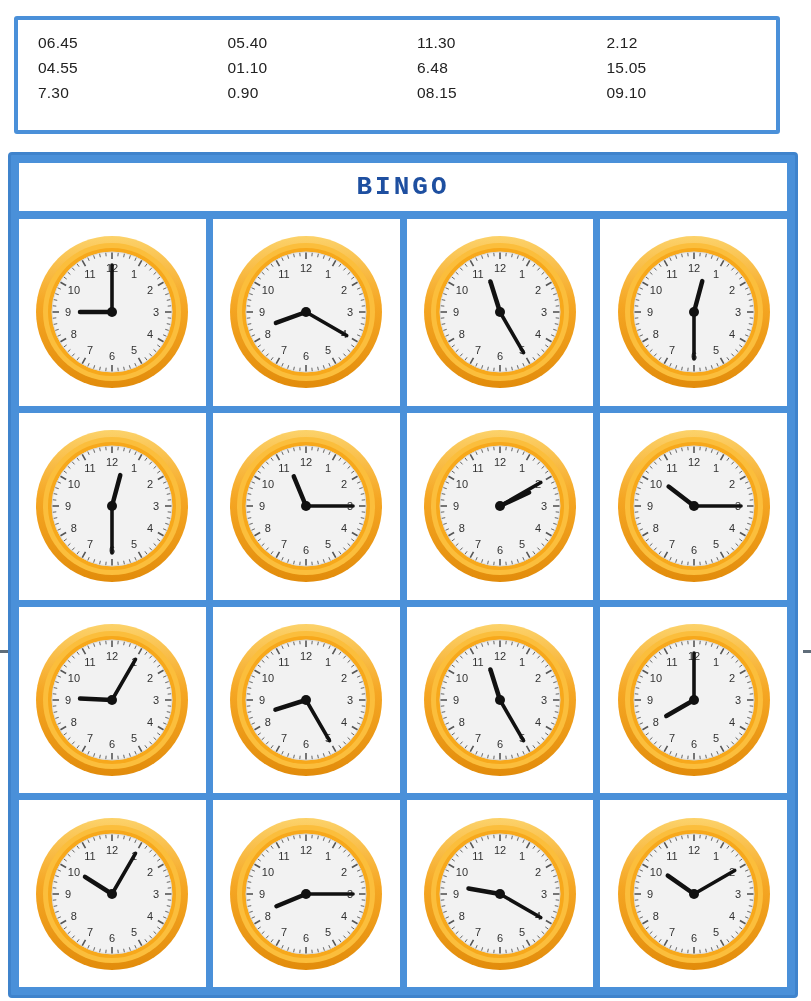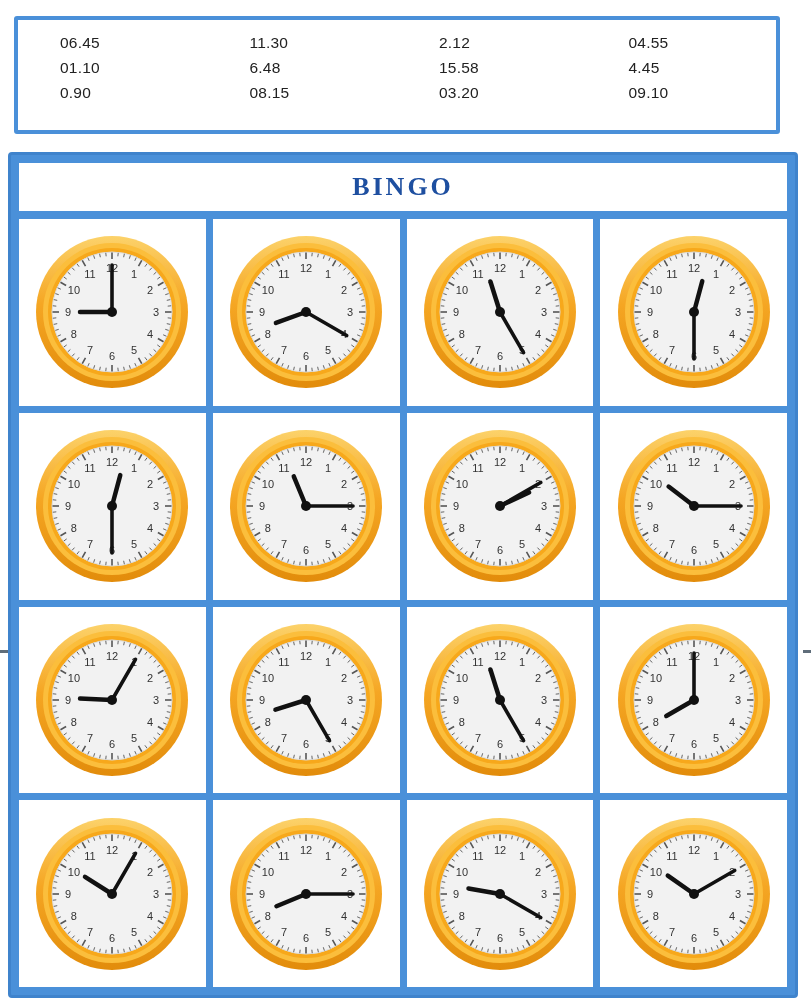"06.45" .time-cell { padding-left: 42px -> 20px }
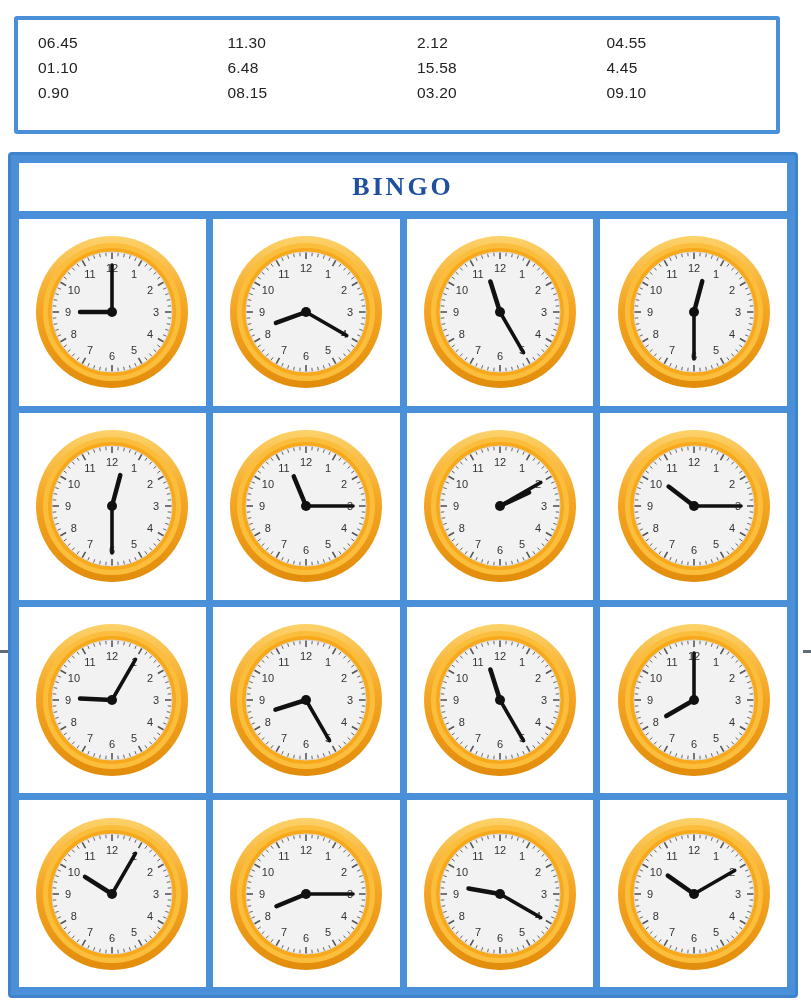"05.40" div.time-cell { html: none -> <div>05.40</div> }
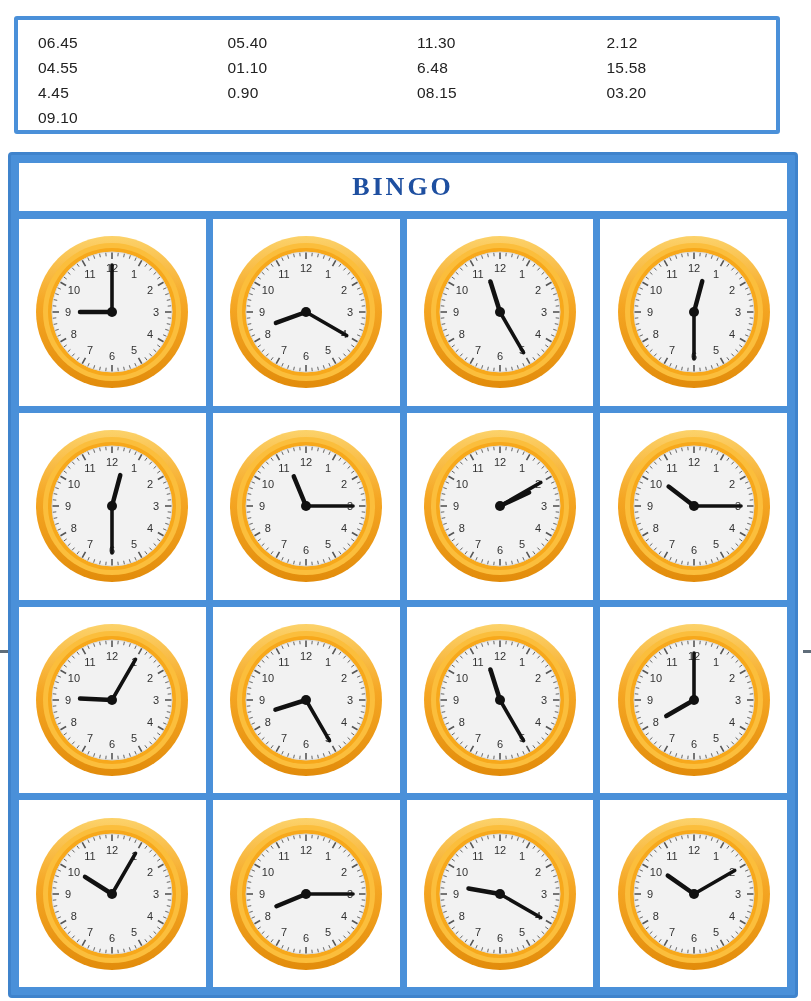"15.58" div.time-cell { text: 15.58 -> 15.05 }
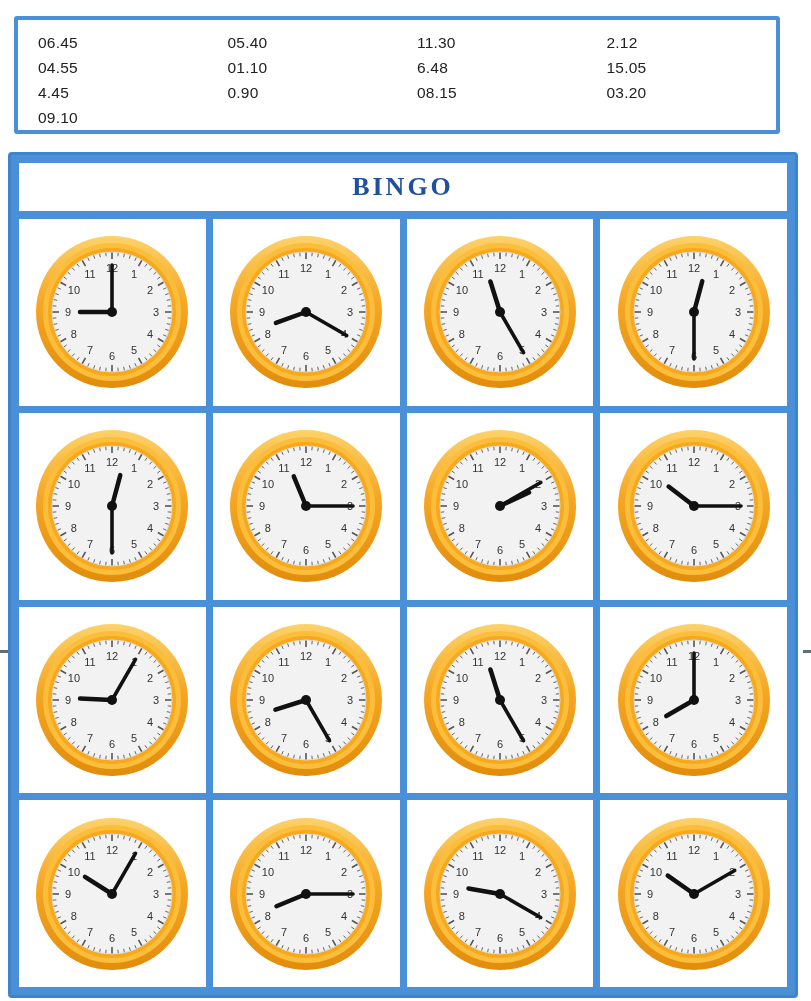"4.45" div.time-cell { text: 4.45 -> 7.30 }
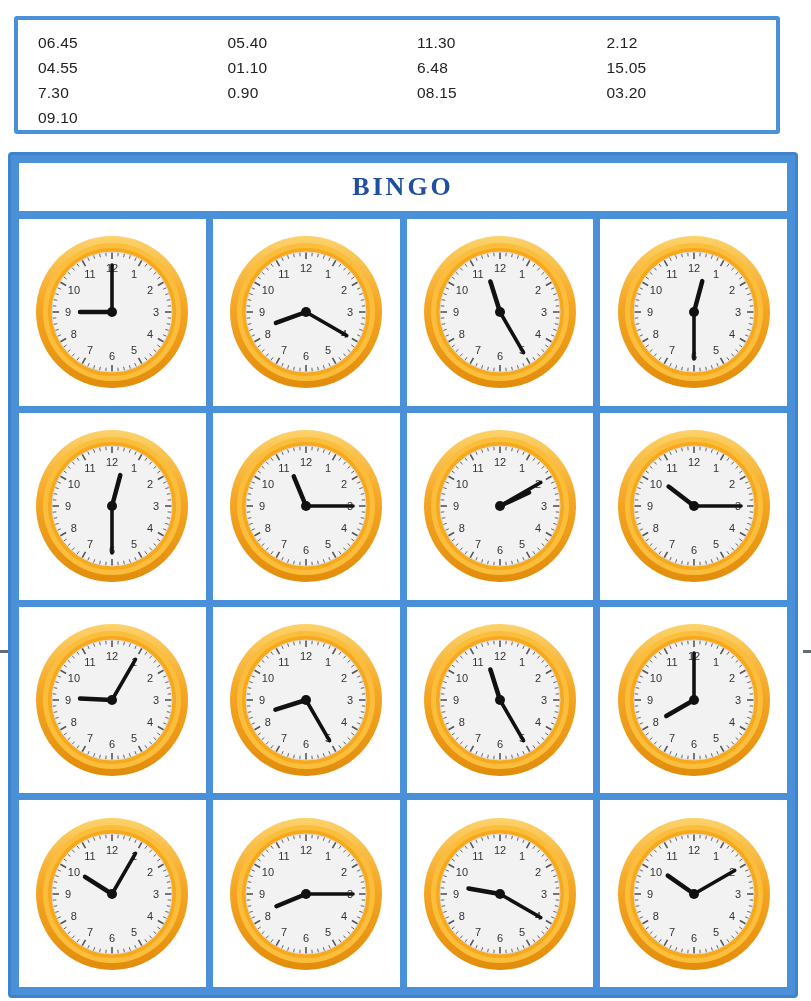"03.20" div.time-cell { html: <div>03.20</div> -> none }
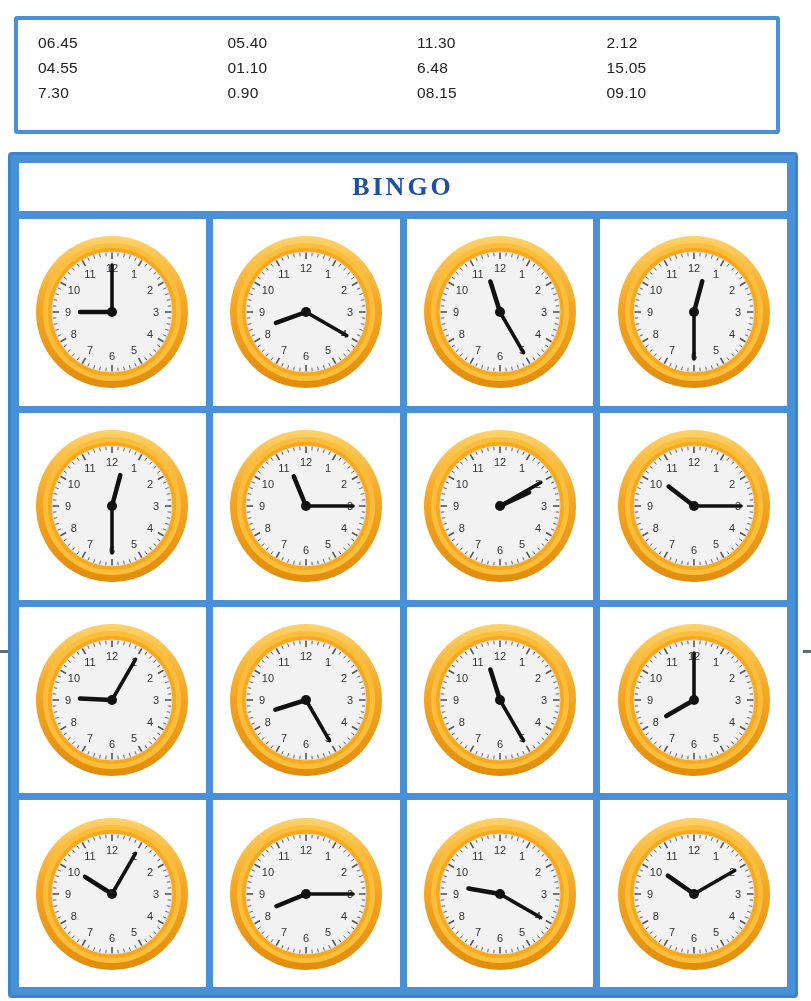"BINGO" .bingo-title { font-family: Liberation Serif, serif -> Liberation Mono, monospace }
